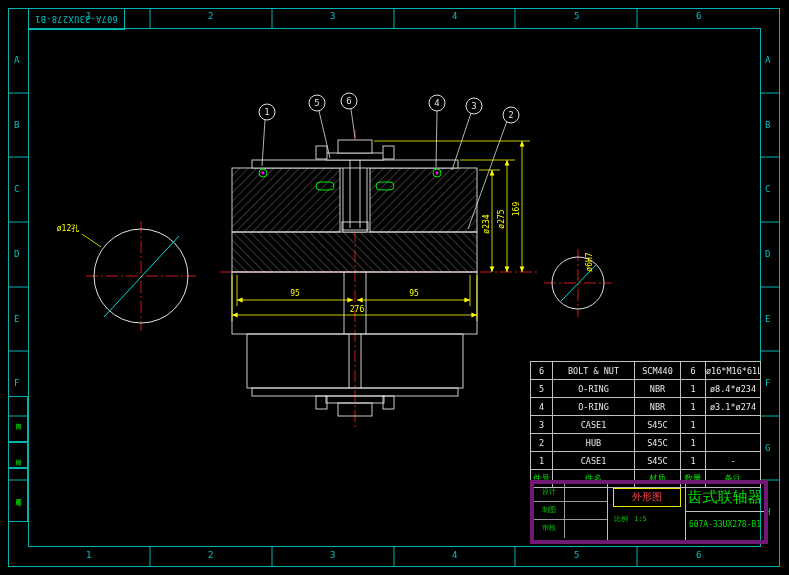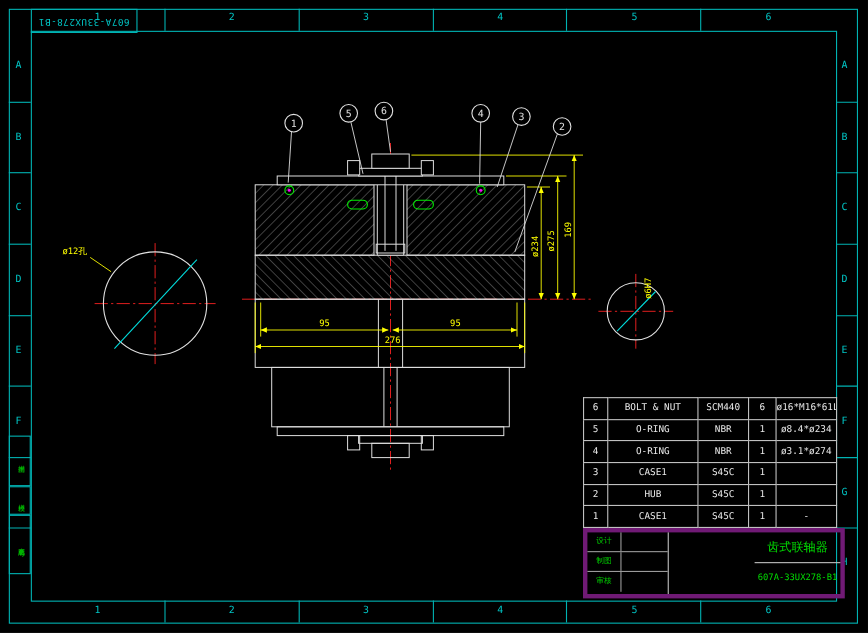"件号" tr.hdr { html: none -> <tr> <td>件号</td> <td>件名</td> <td>材质</td> <td>数量</td> <td>备注</td> </tr> }
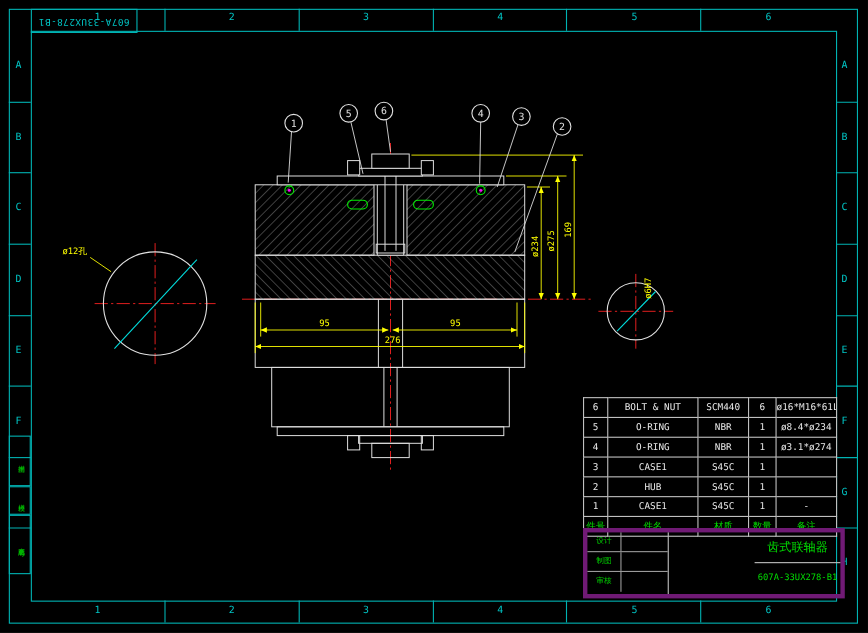"外形图" div.col { html: none -> <div> <div>外形图</div> <div> <span>比例</span><b>1:5</b> </div> </div> }
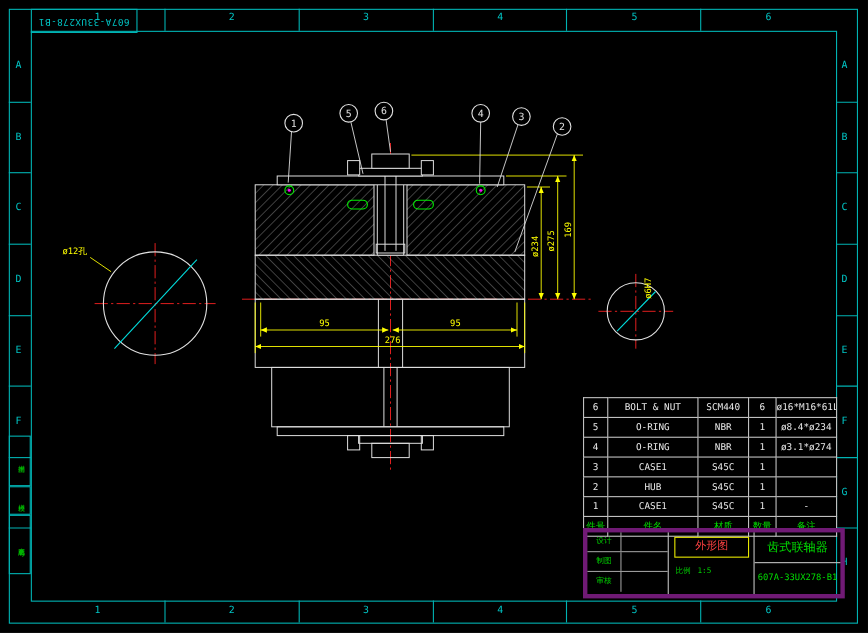"齿式联轴器" .pname { font-size: 11px -> 15px }
